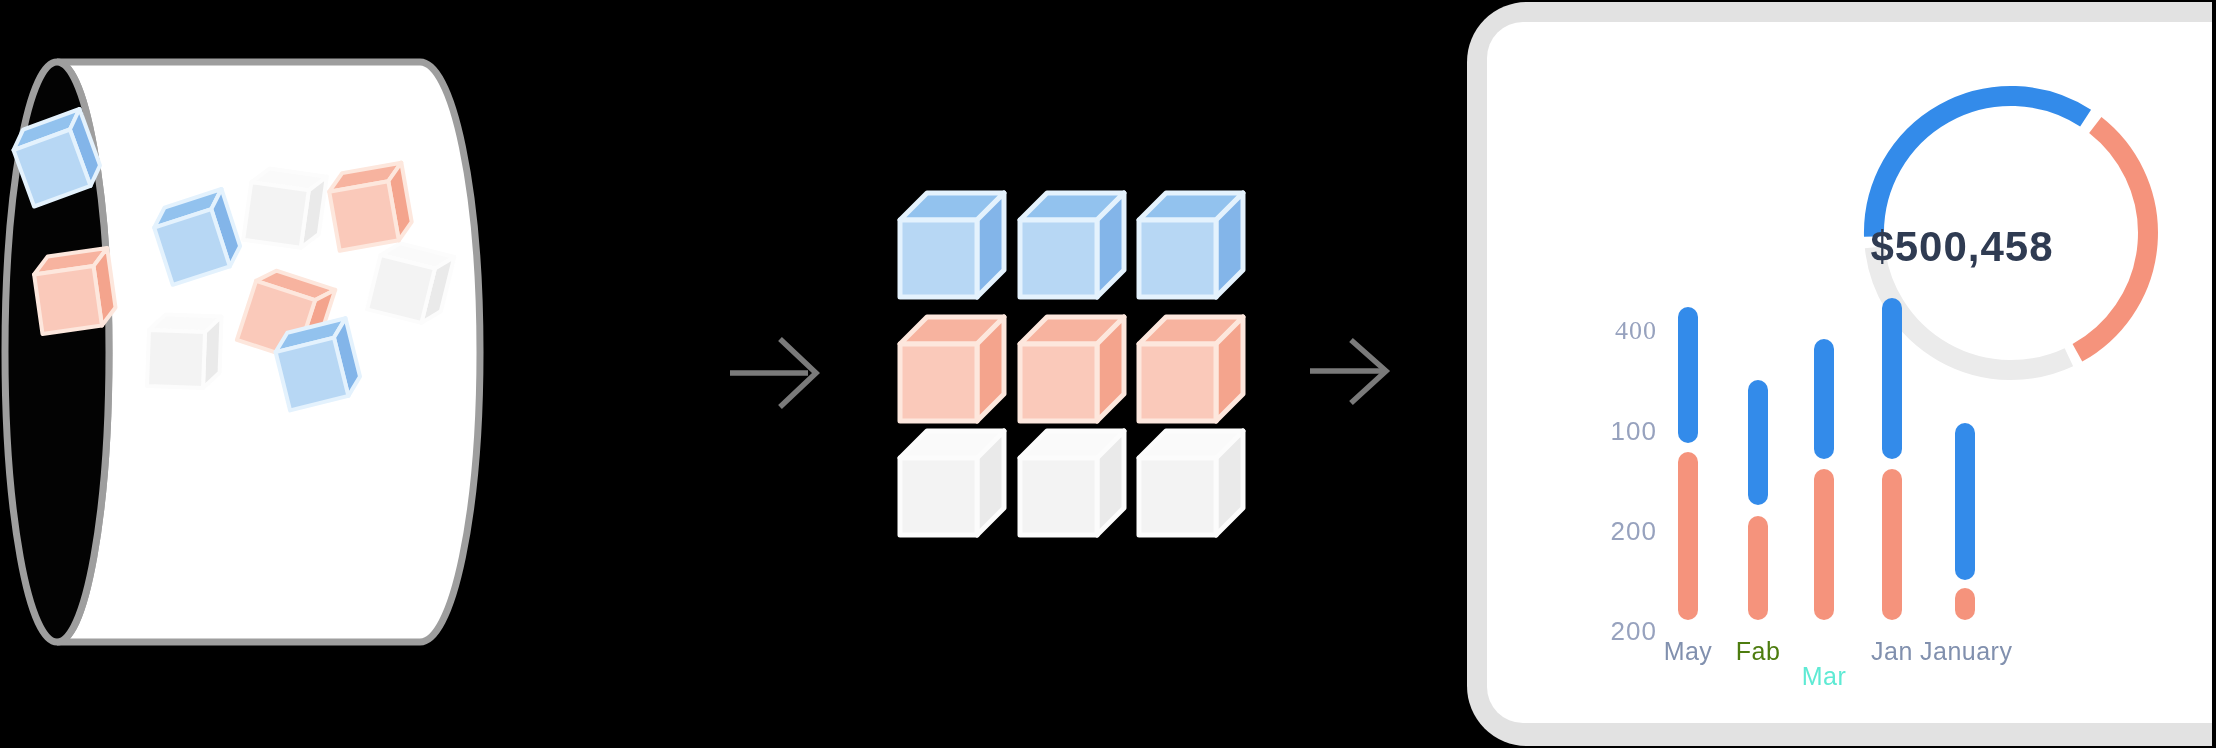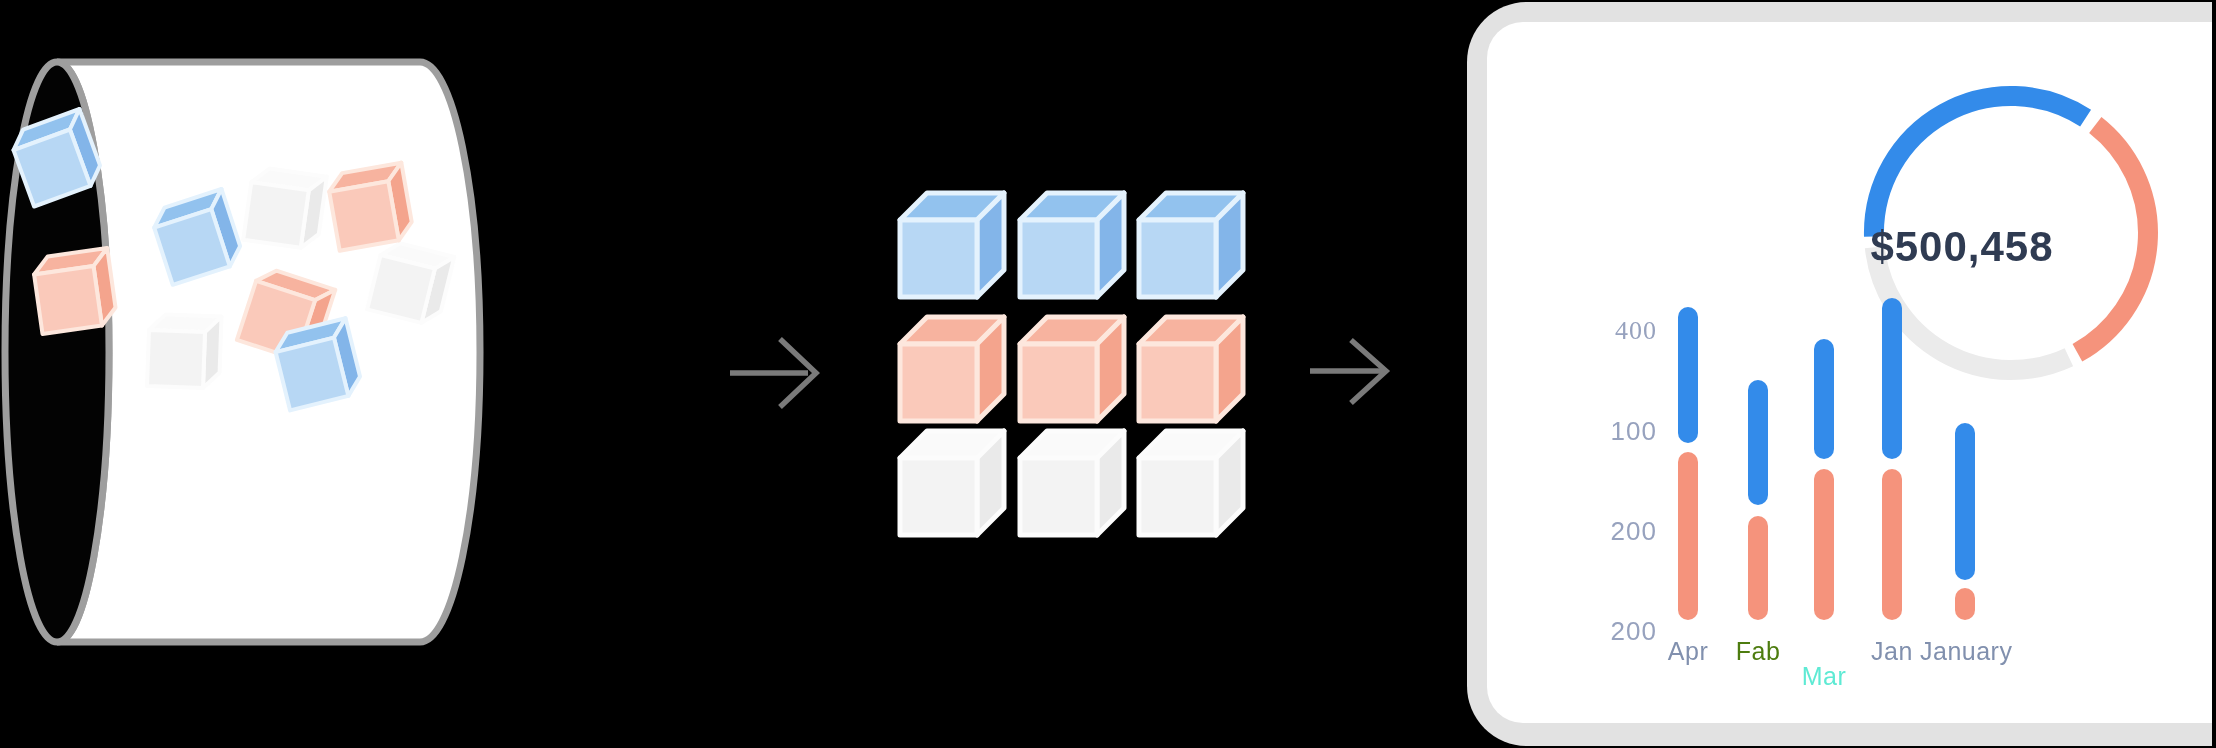"Apr" div.month { text: Apr -> May }
